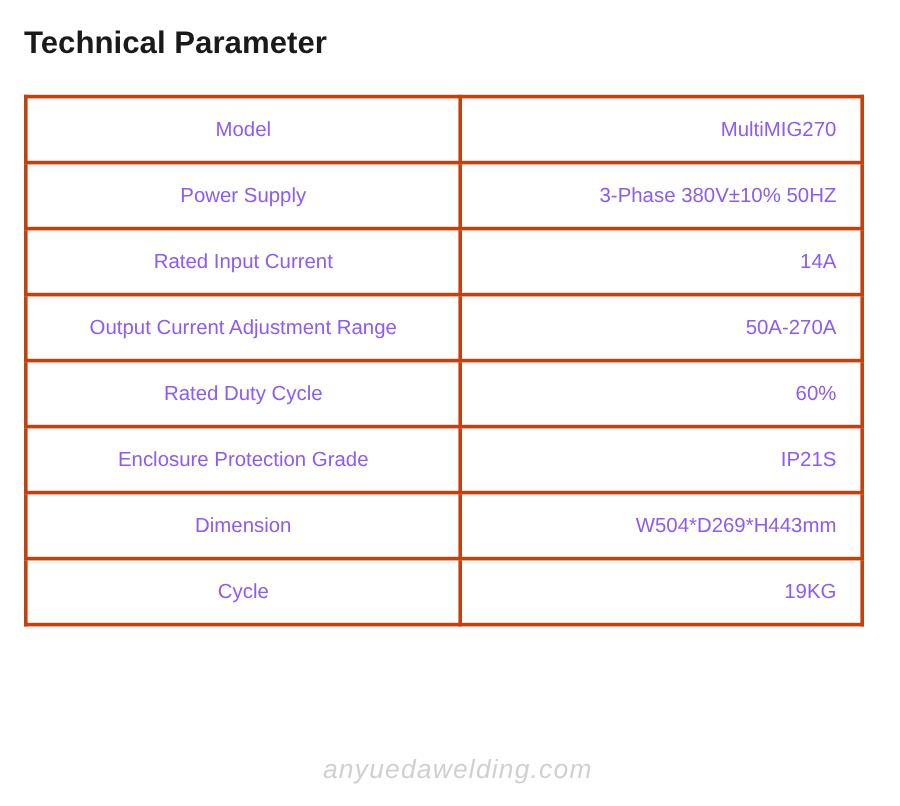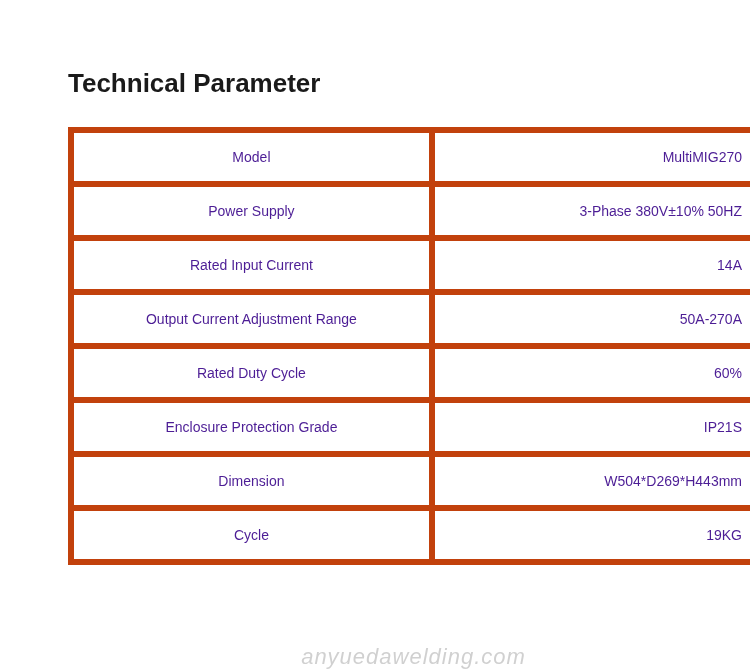"Technical Parameter" * { margin: 16px -> 0 }
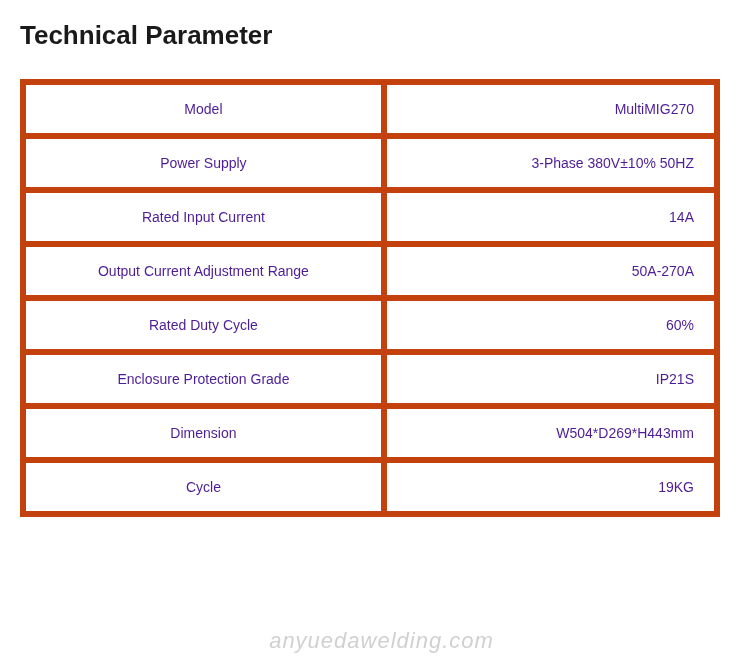"Model" .params-table td { border: 6px solid #c2410c -> 3px solid #c2410c; color: #4c1d95 -> #8b5cf6; font-size: 14px -> 17px }
